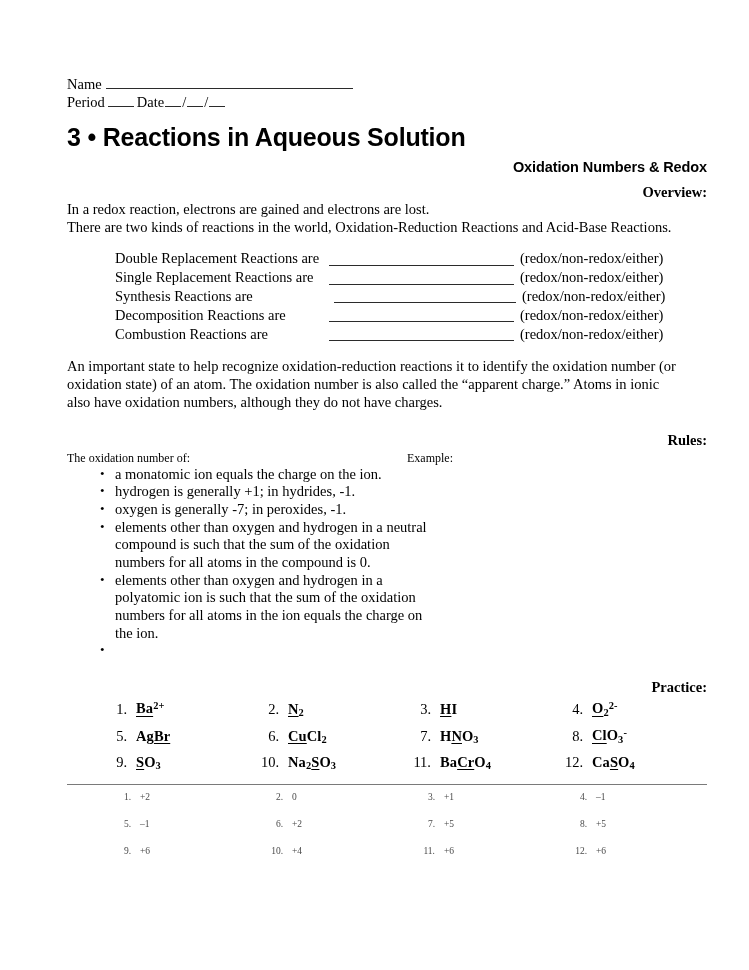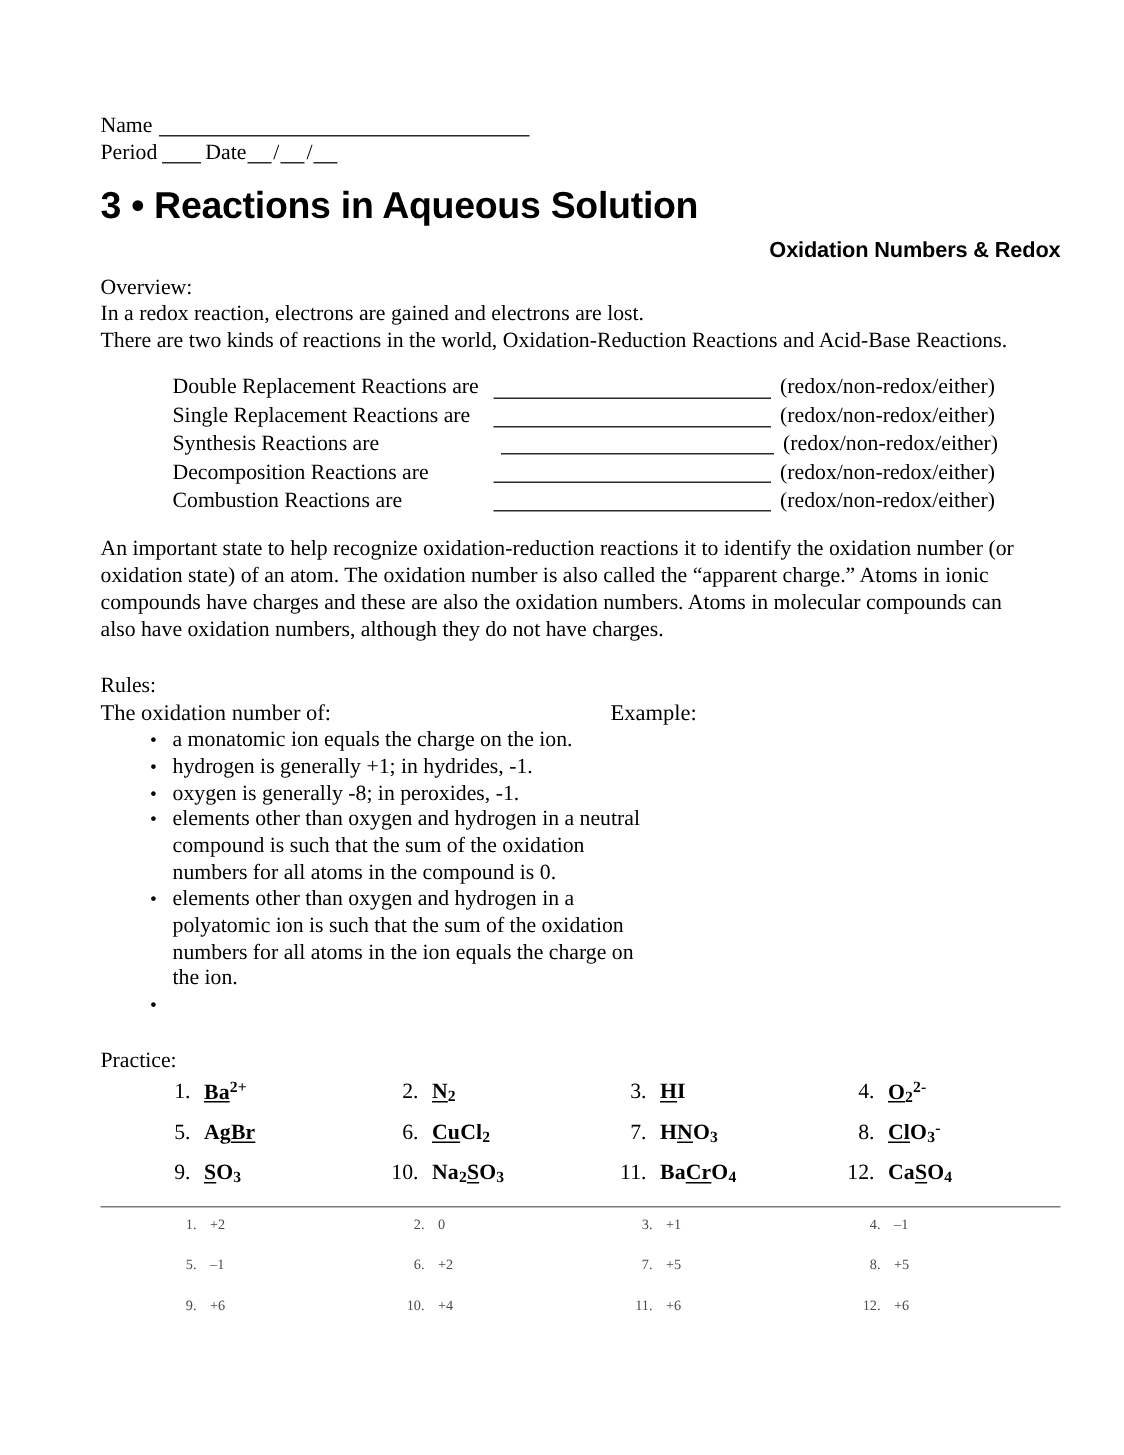"Name" .name-row { align-items: center -> flex-start }
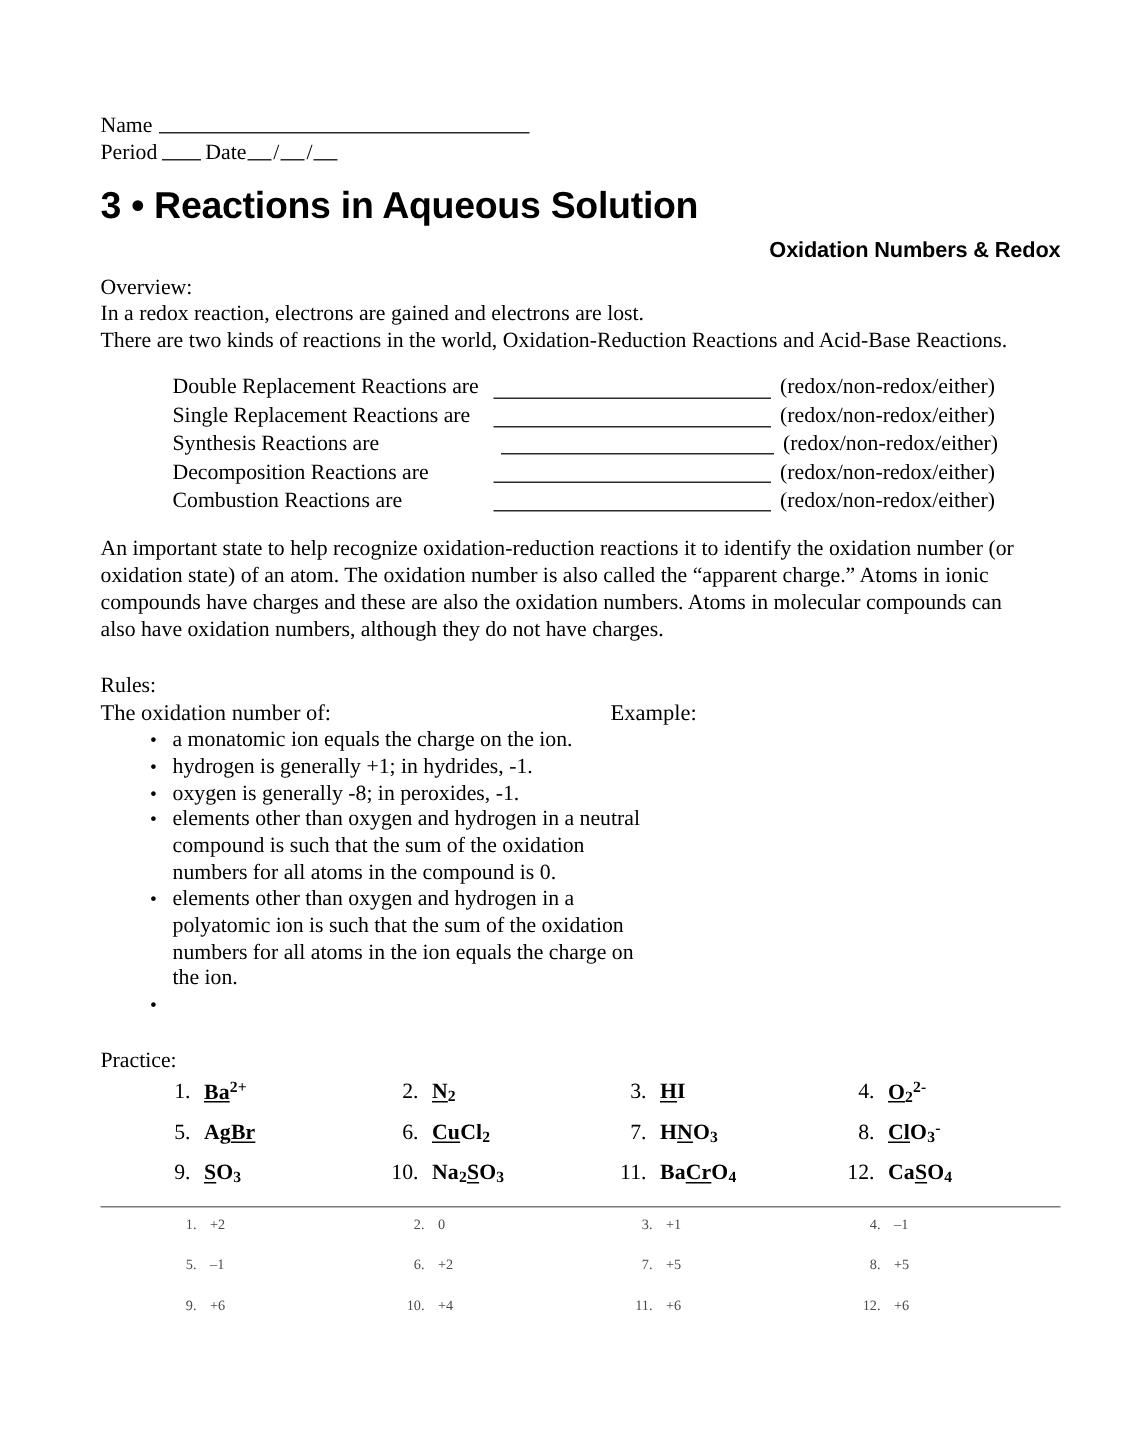"Overview:" .sec-head { font-weight: normal -> bold; text-align: none -> right }
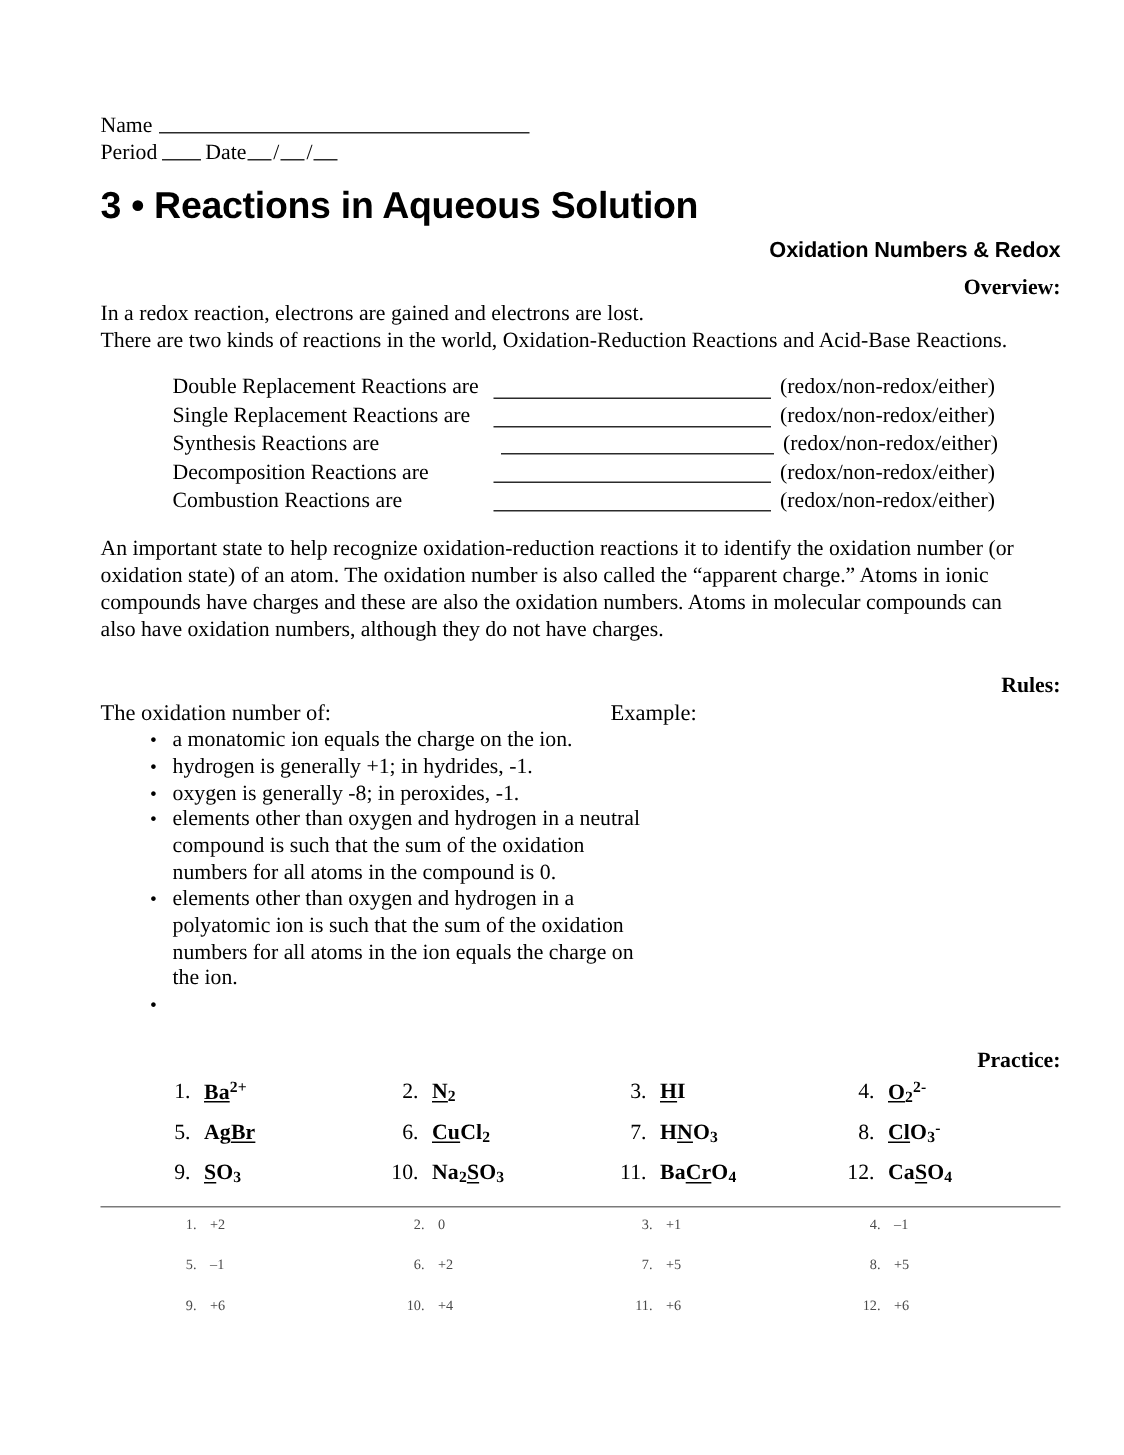"compounds have charges and these" div.para { html: <div>compounds have charges and these are also the oxidation numbers. Atoms in molecular compounds can</div> -> none }
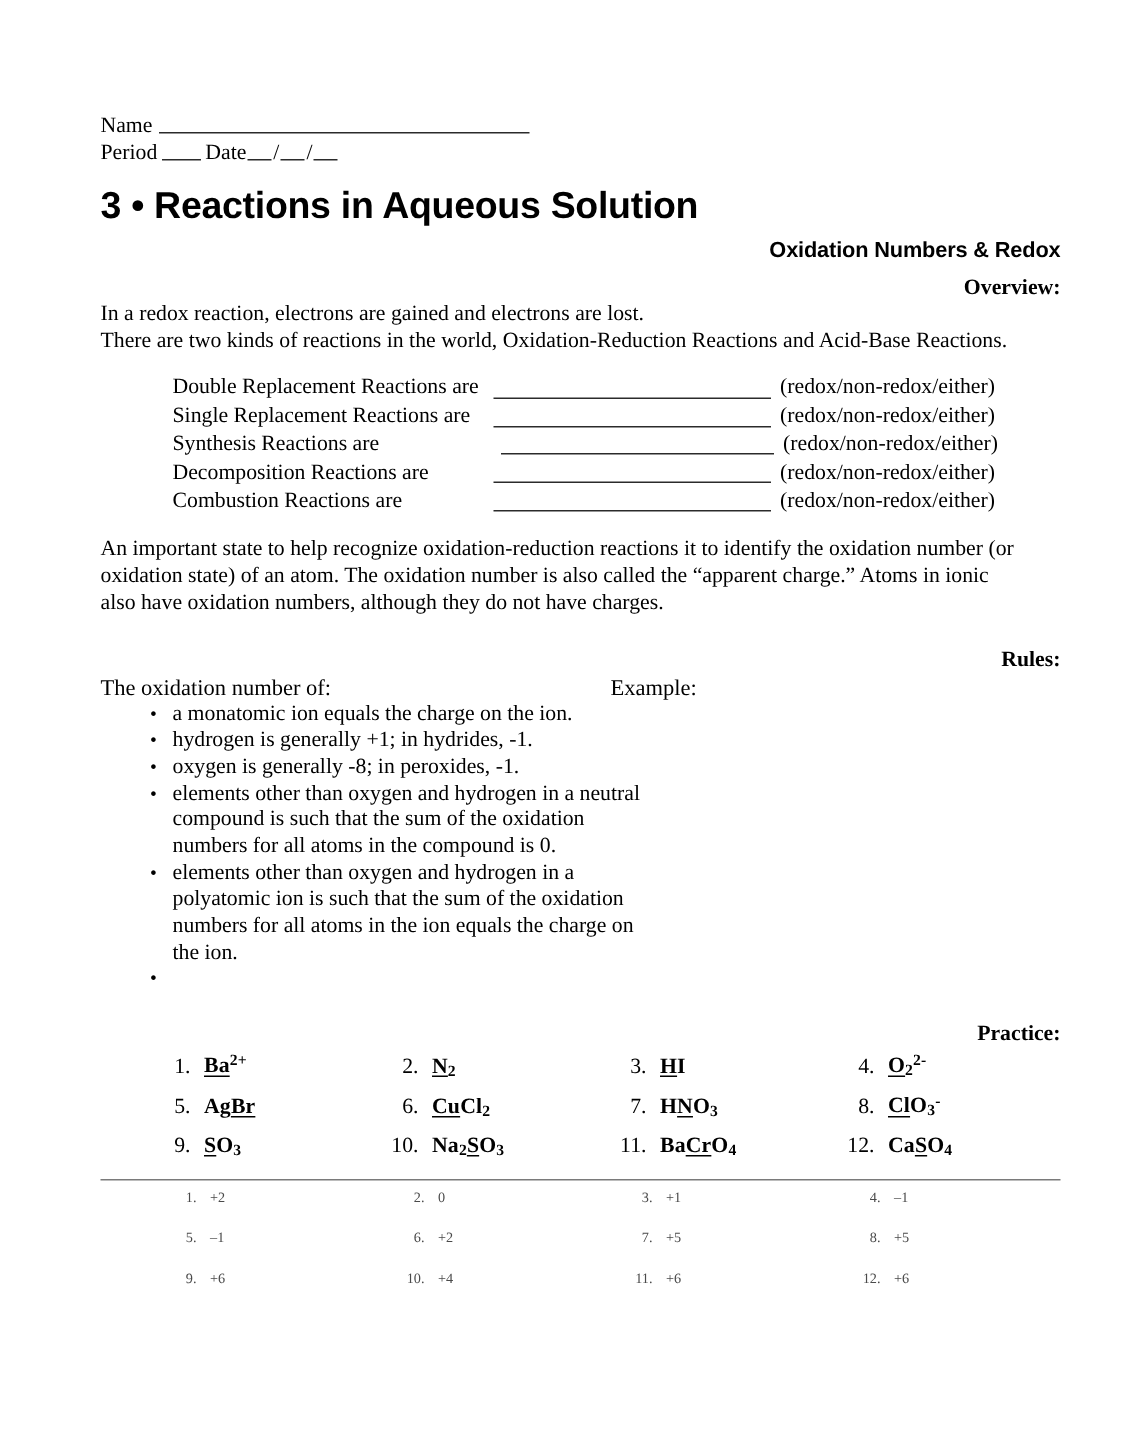"The oxidation number of:" .rules-head-row { font-size: 15px -> 12px }
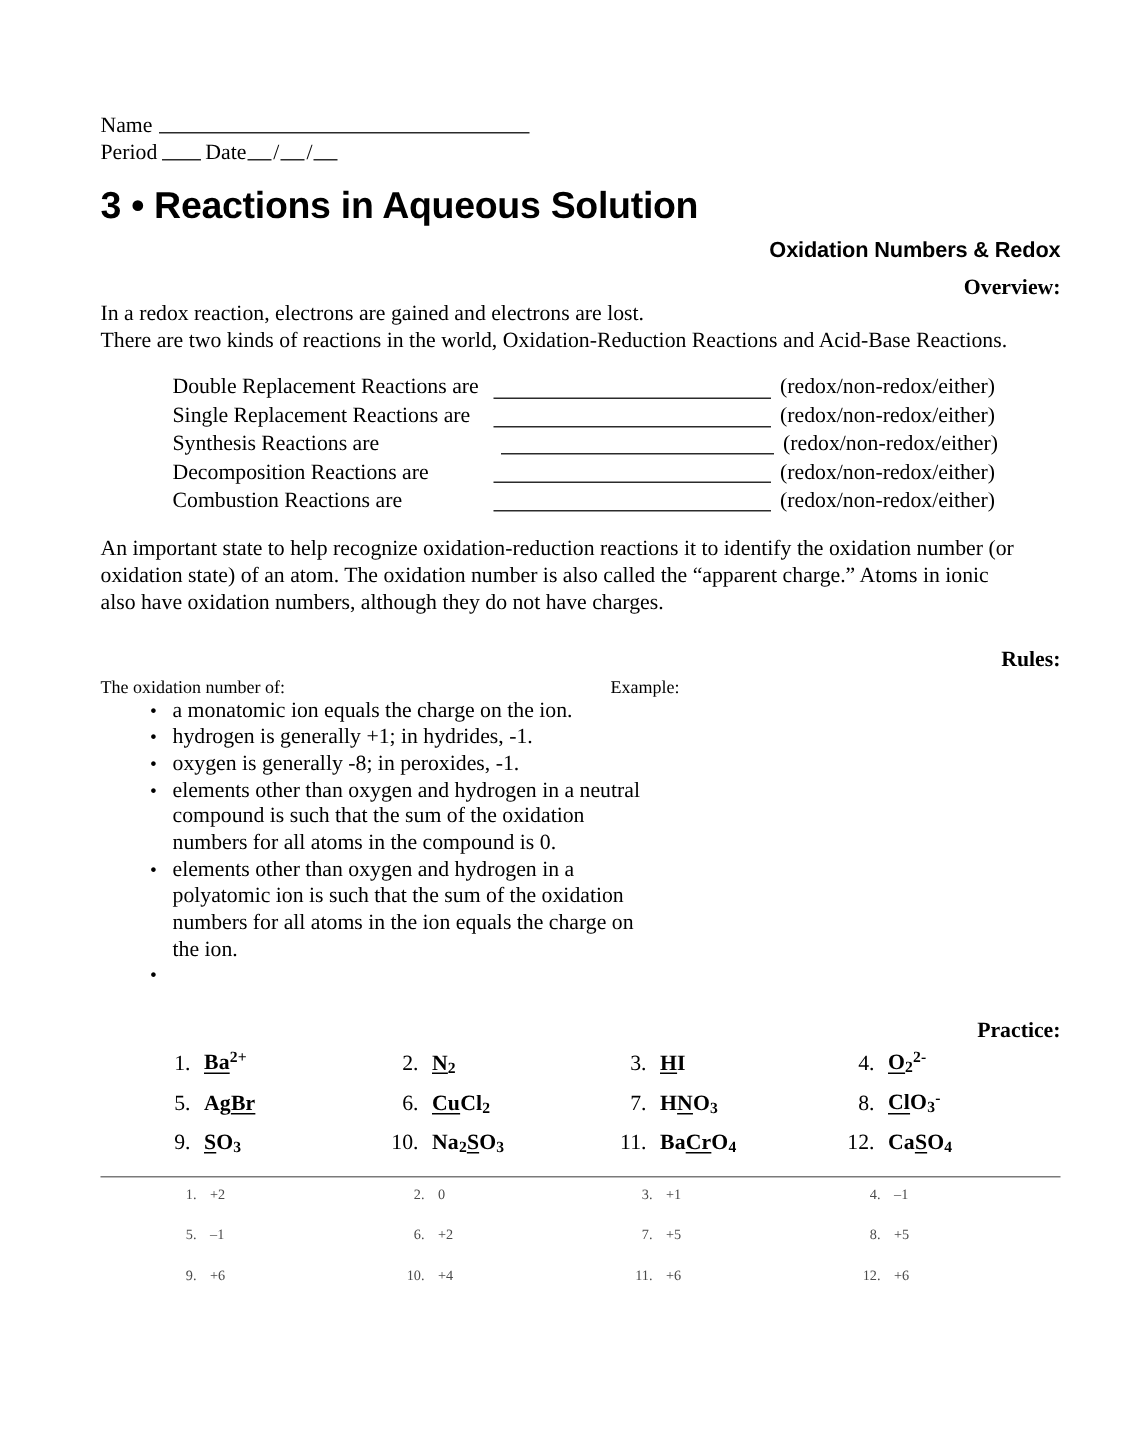"oxygen is generally -8; in" li { text: -8 -> -7 }
